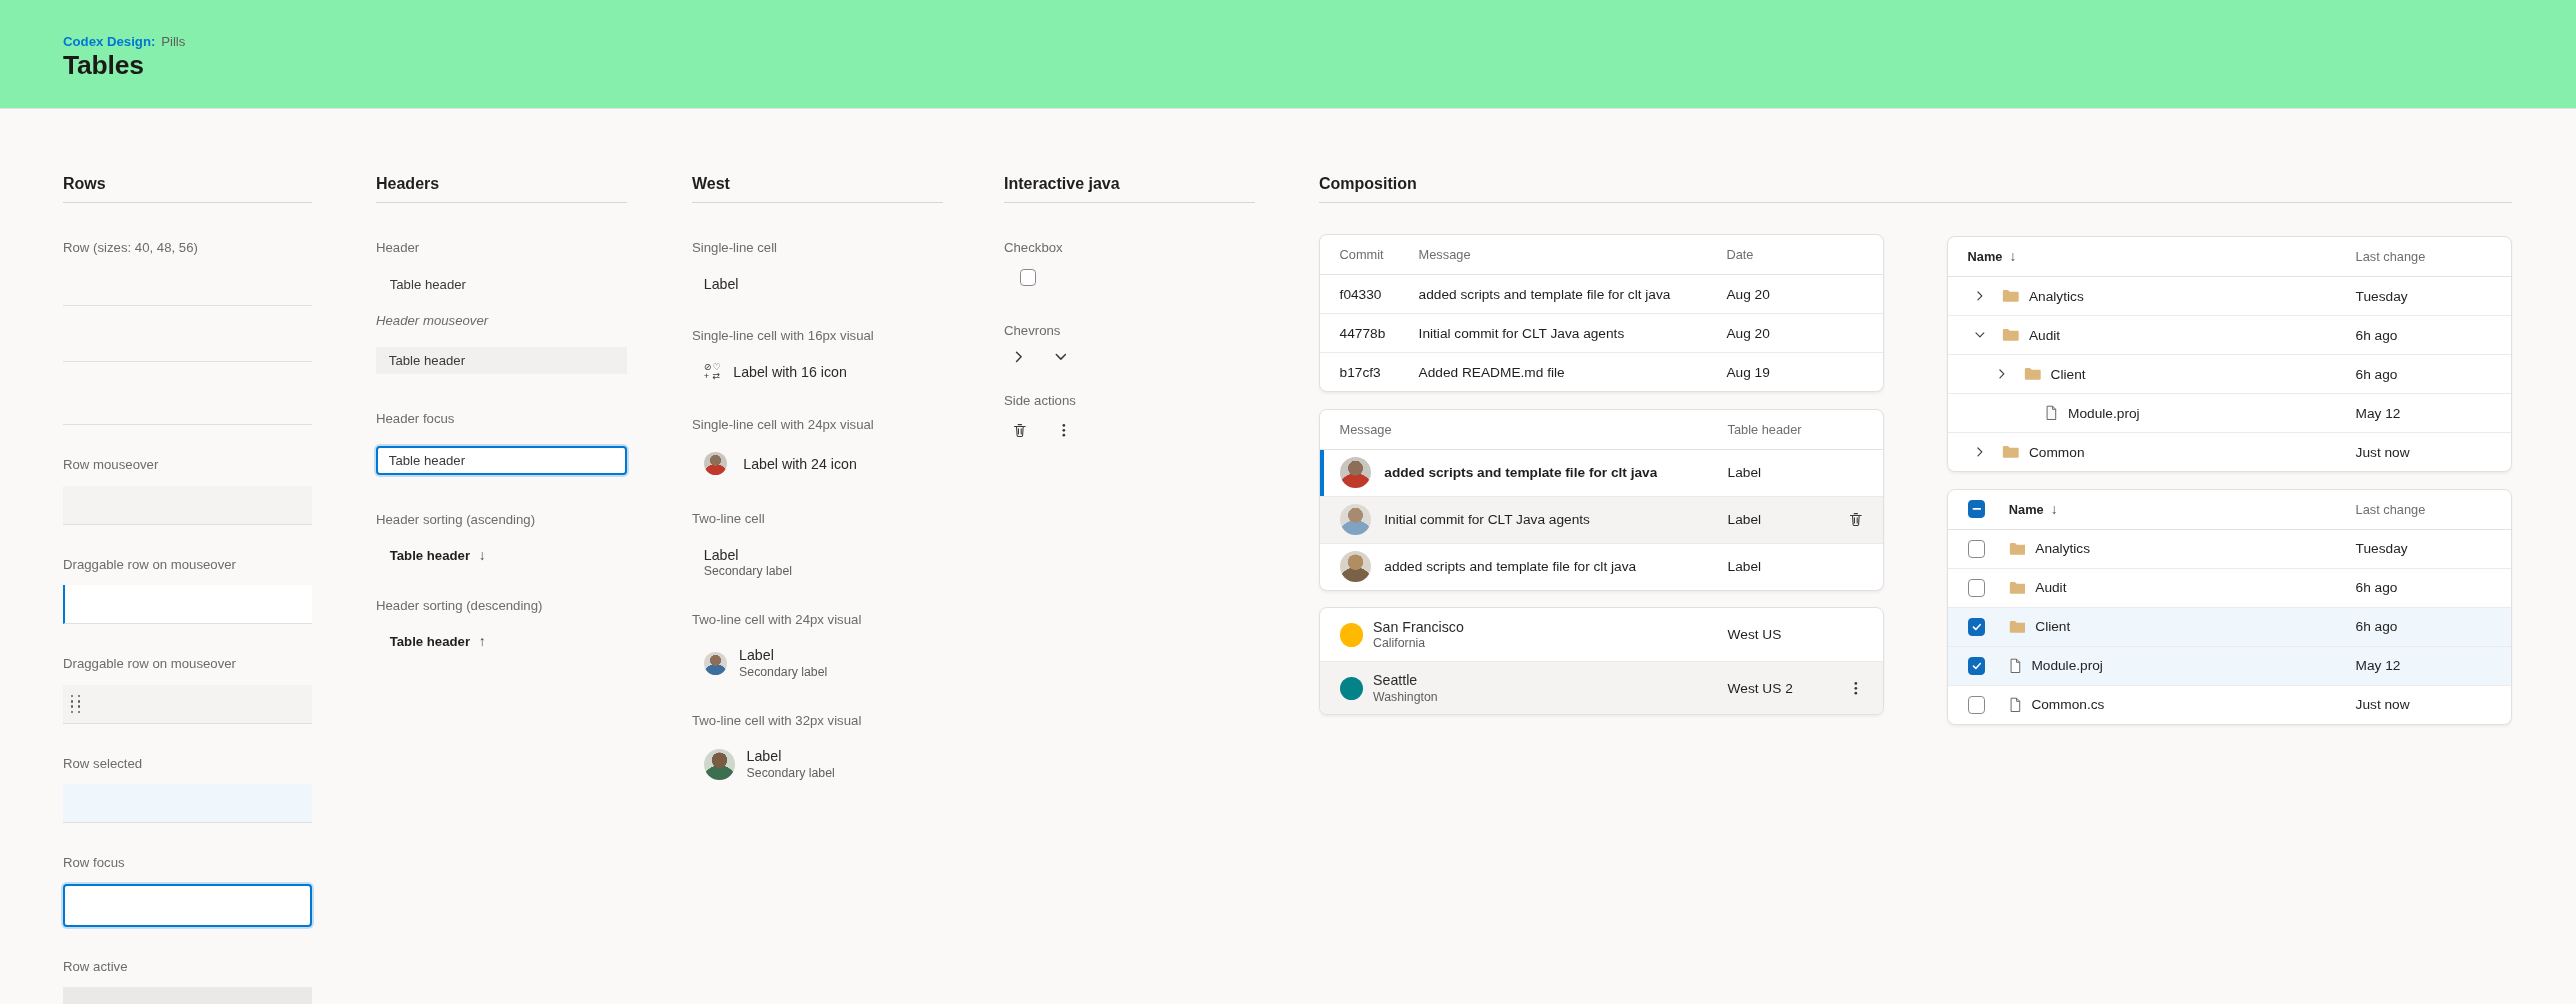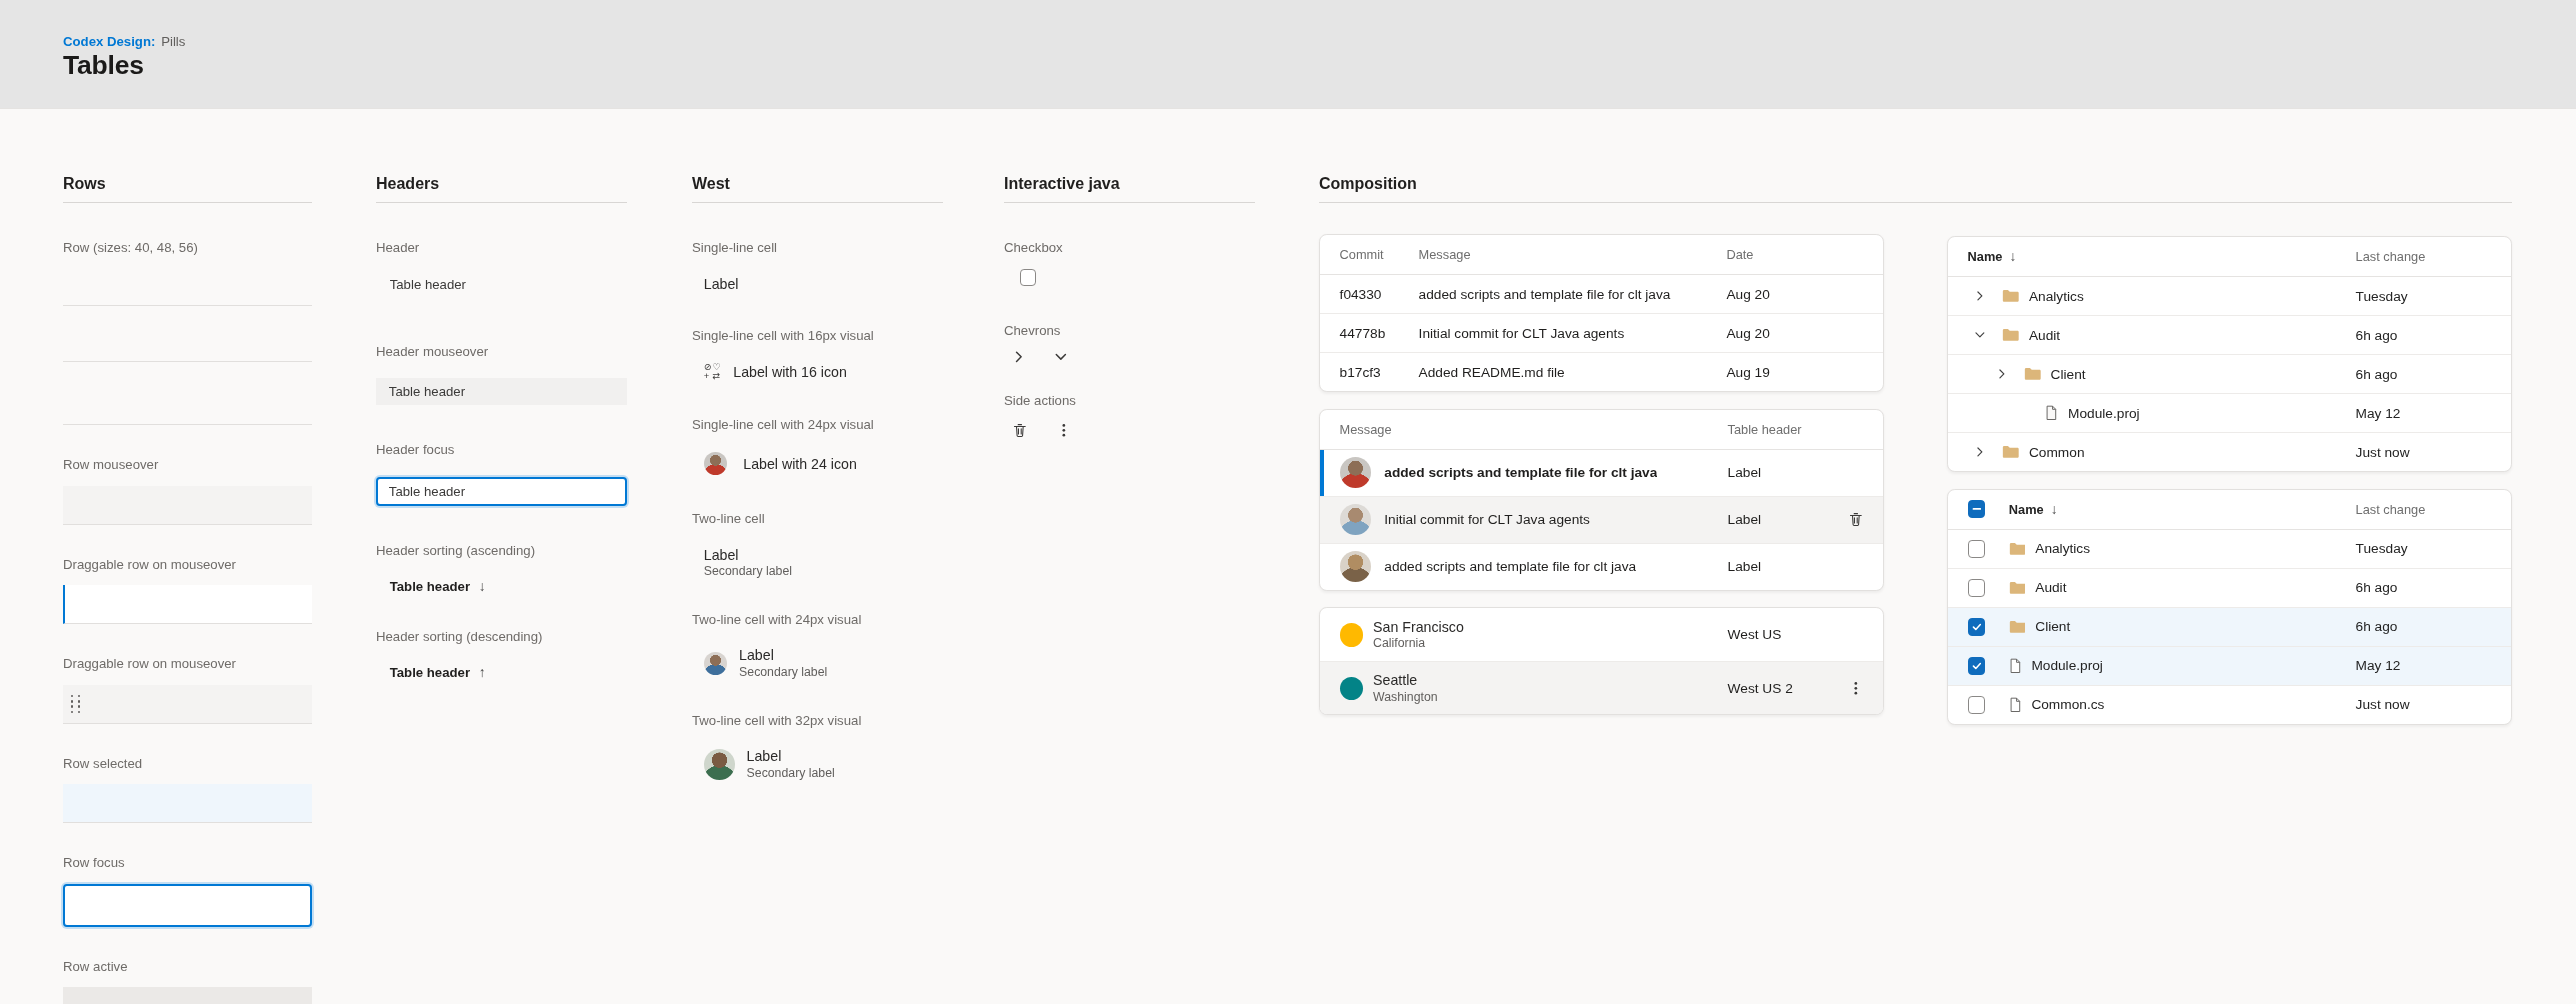"Codex Design: Pills" .topbar { background: #e5e5e5 -> #86efac }
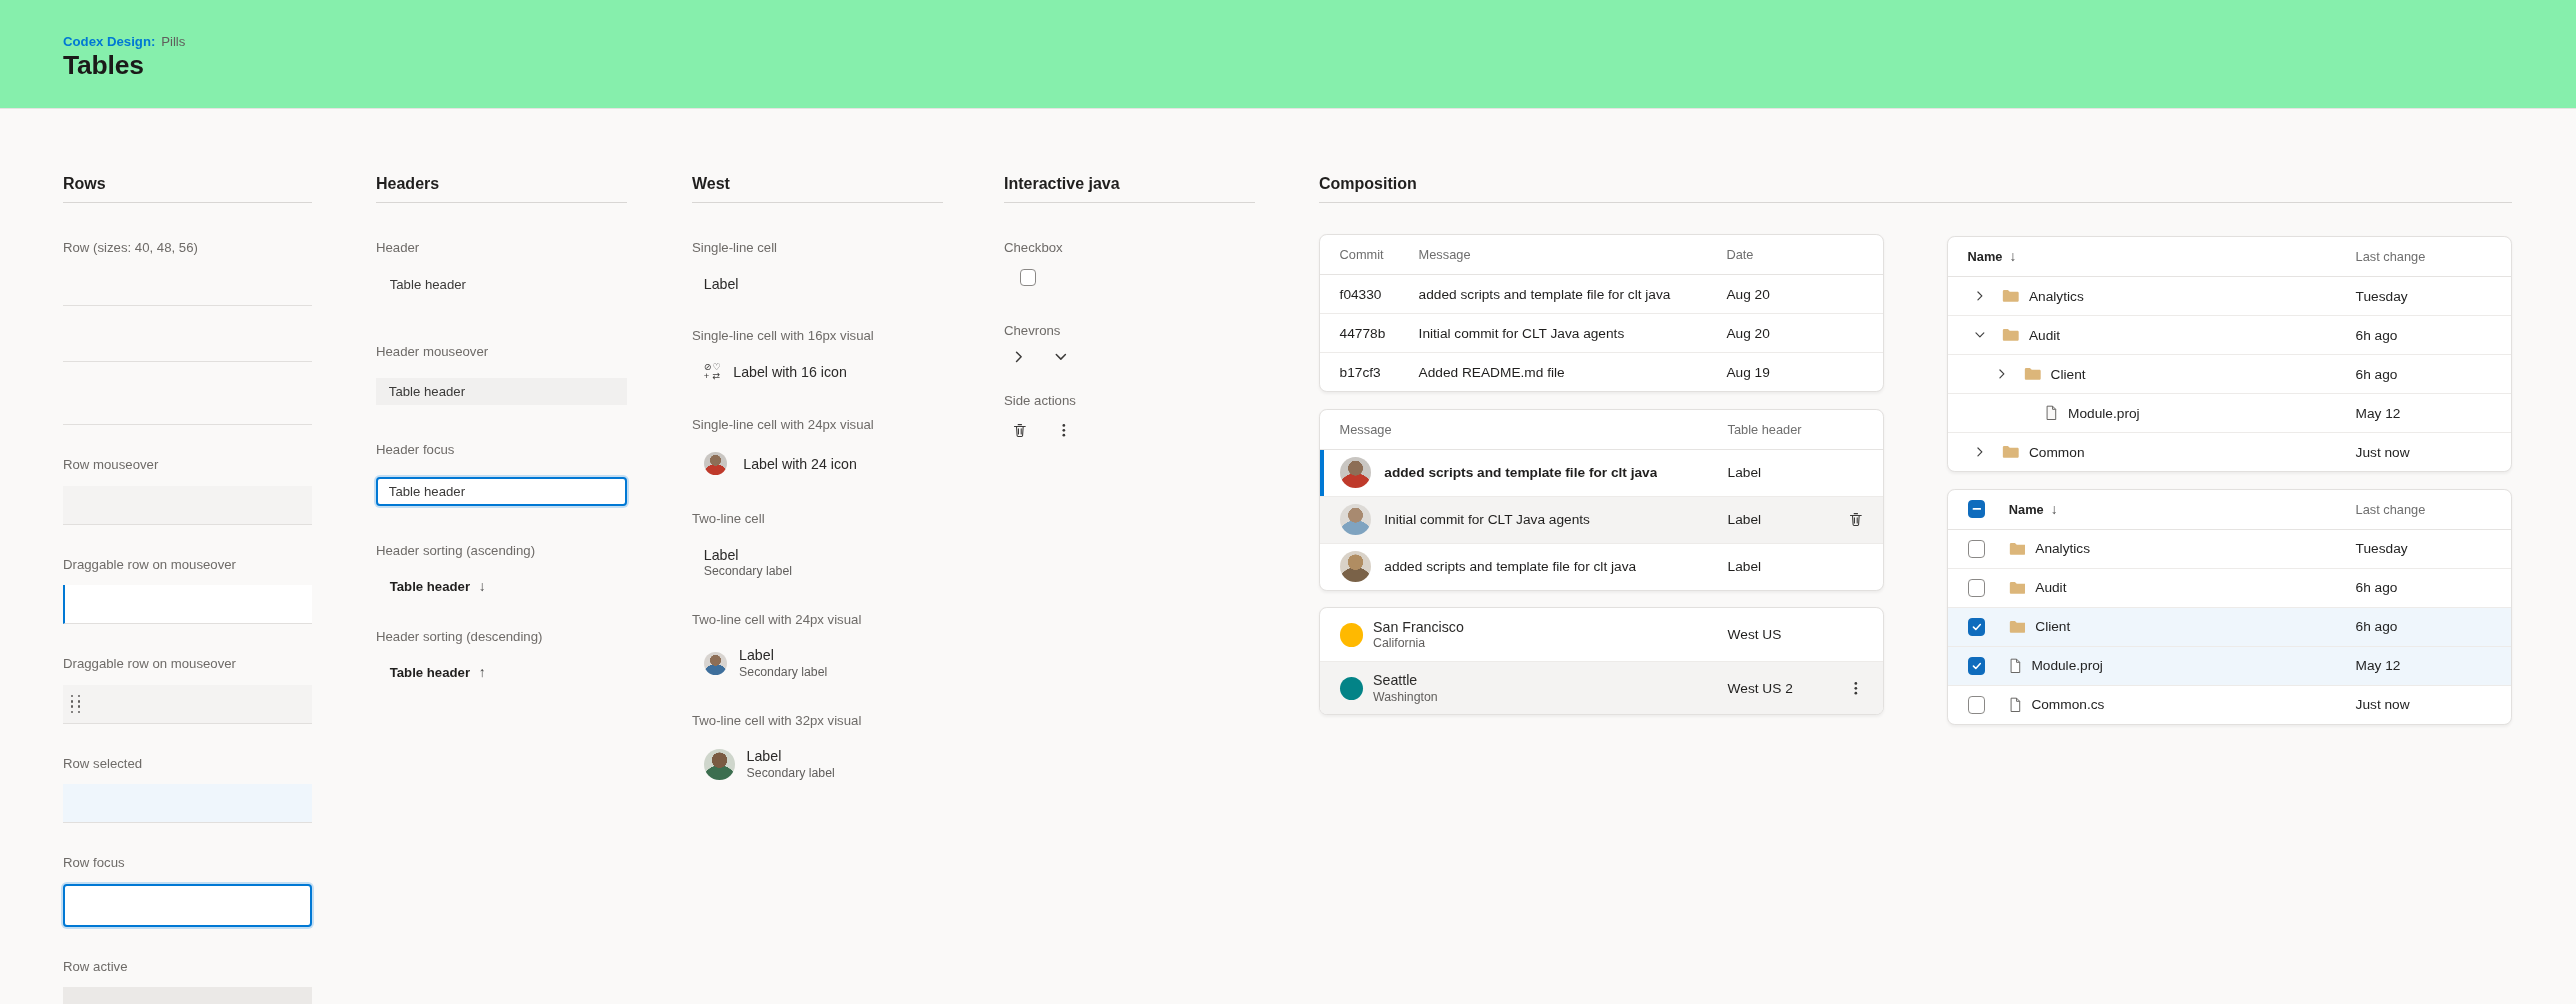"Header mouseover" div.demo-label { font-style: none -> italic; margin-top: 52px -> 21px }
